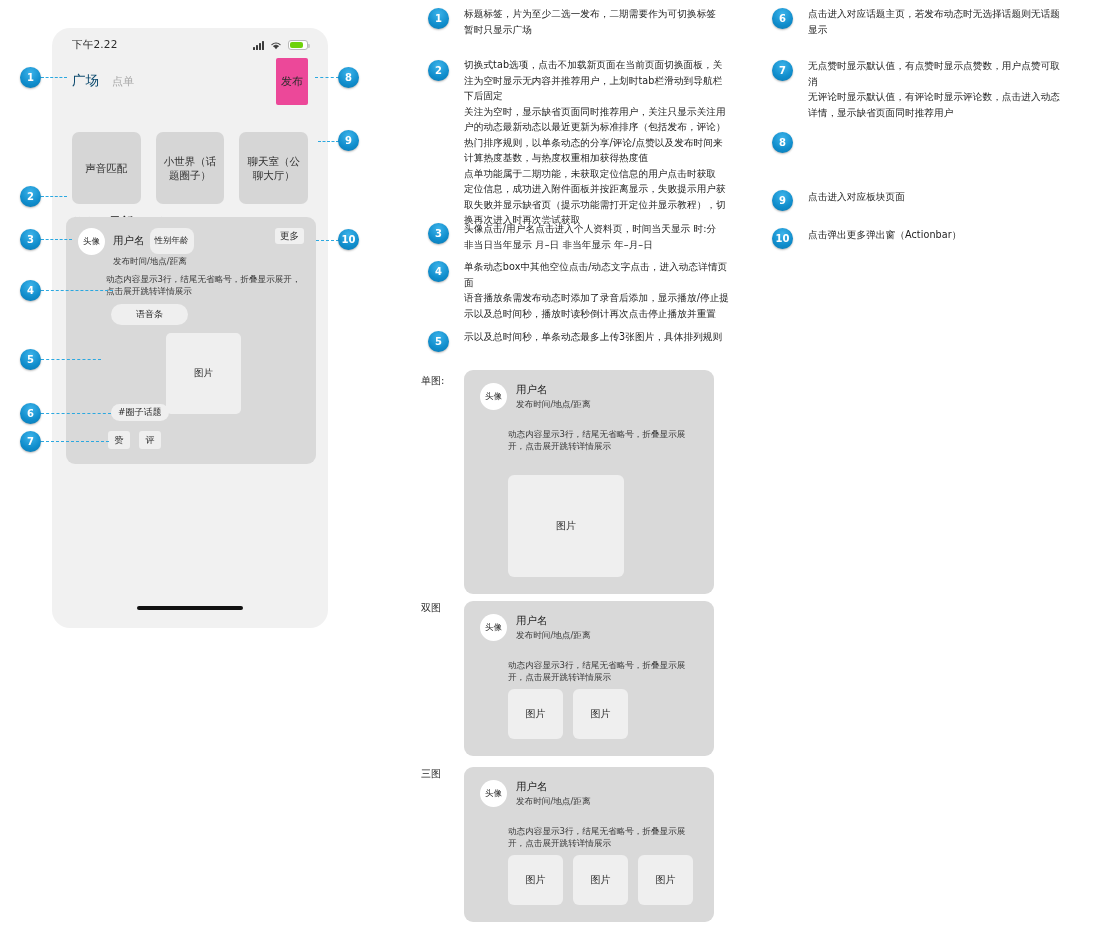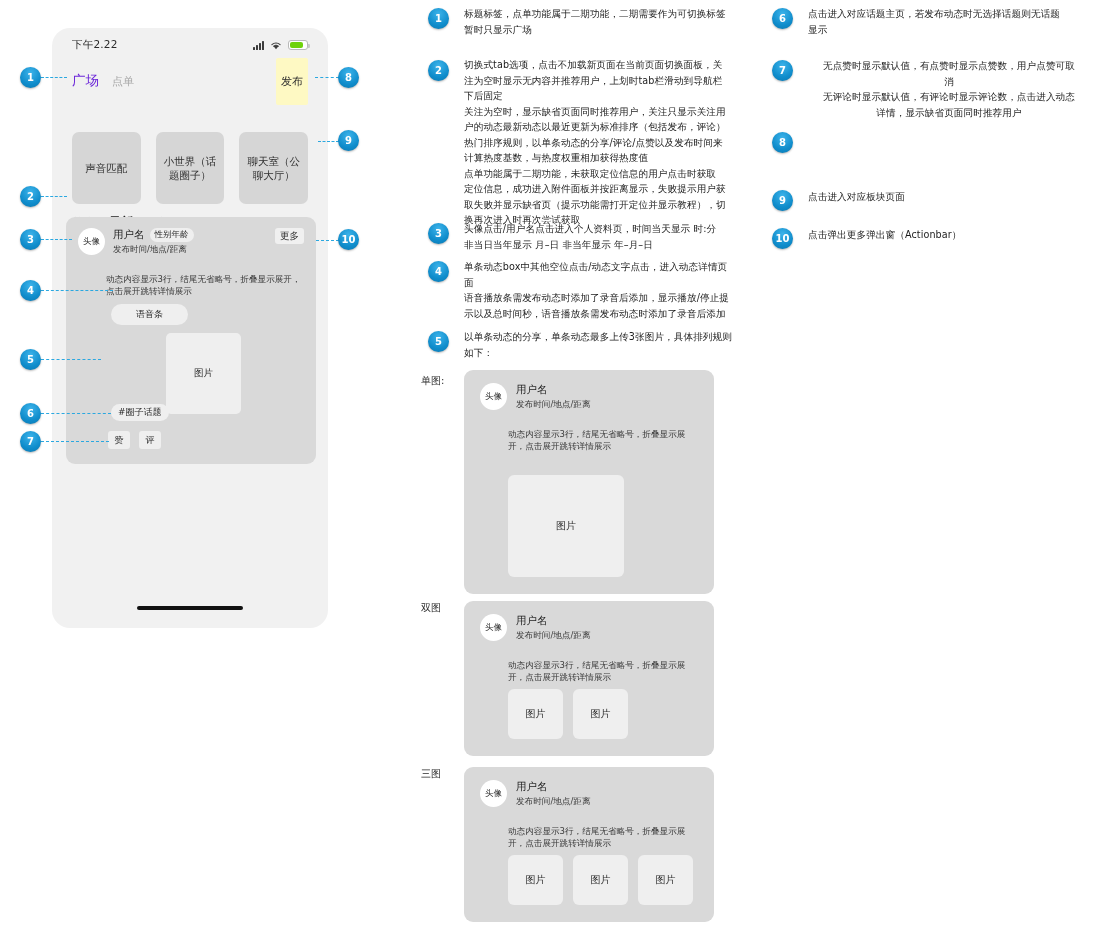"标题标签，点单功能属于二期功能，二期需要作为可切换标签" p { text: 点单功能属于二期功能 -> 片为至少二选一发布 }
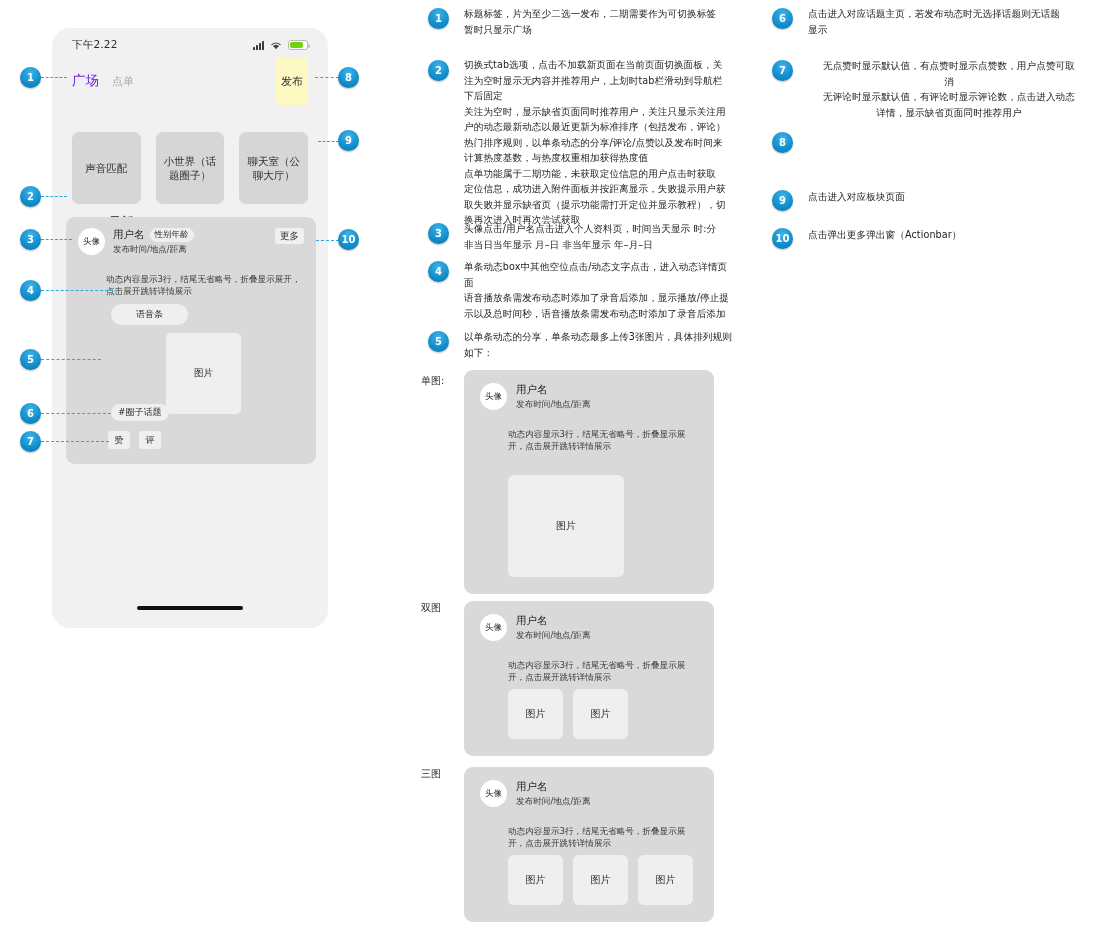"无点赞时显示默认值，有点赞时显示点赞数，用户点赞可取" div.ann { text-align: center -> none }
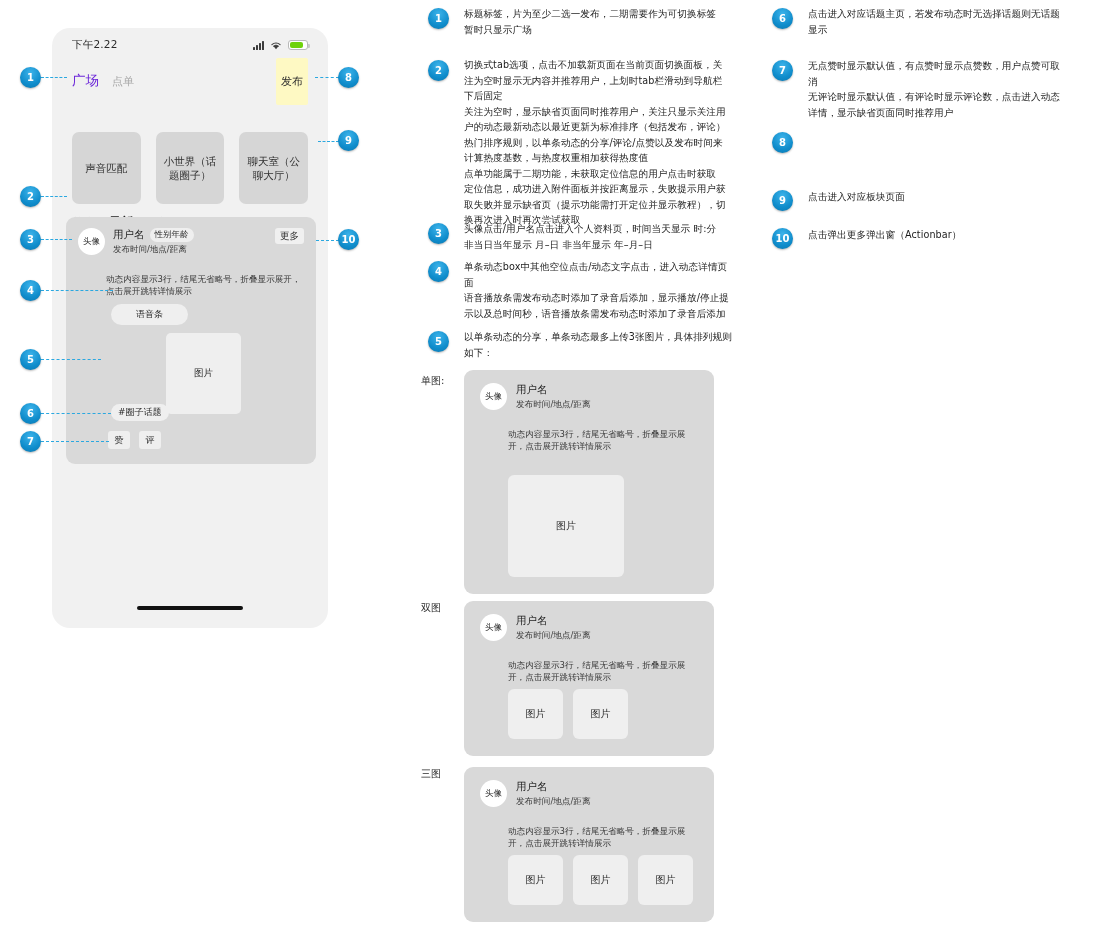"广场" .nav-title { color: #6d28d9 -> #0c4a6e }
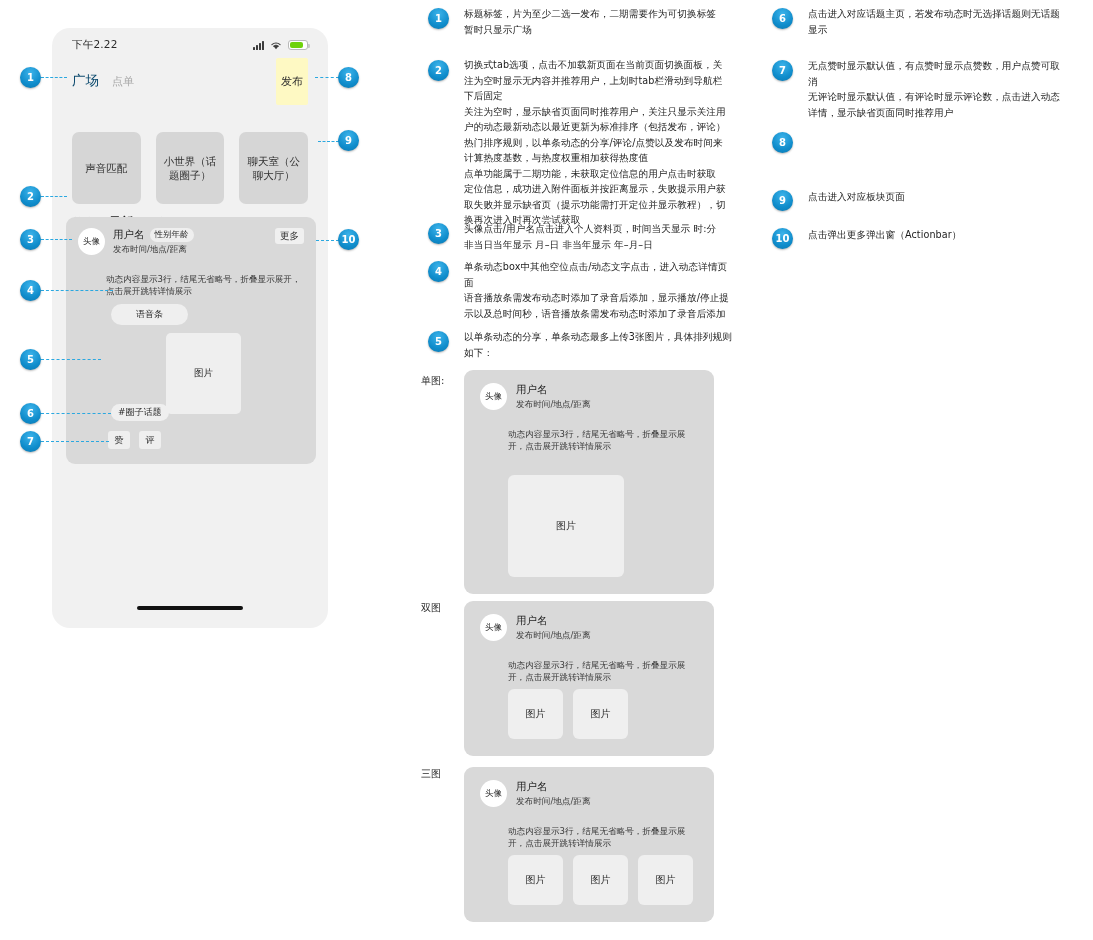"发布" .nav-publish { background: #fef9c3 -> #ec4899 }
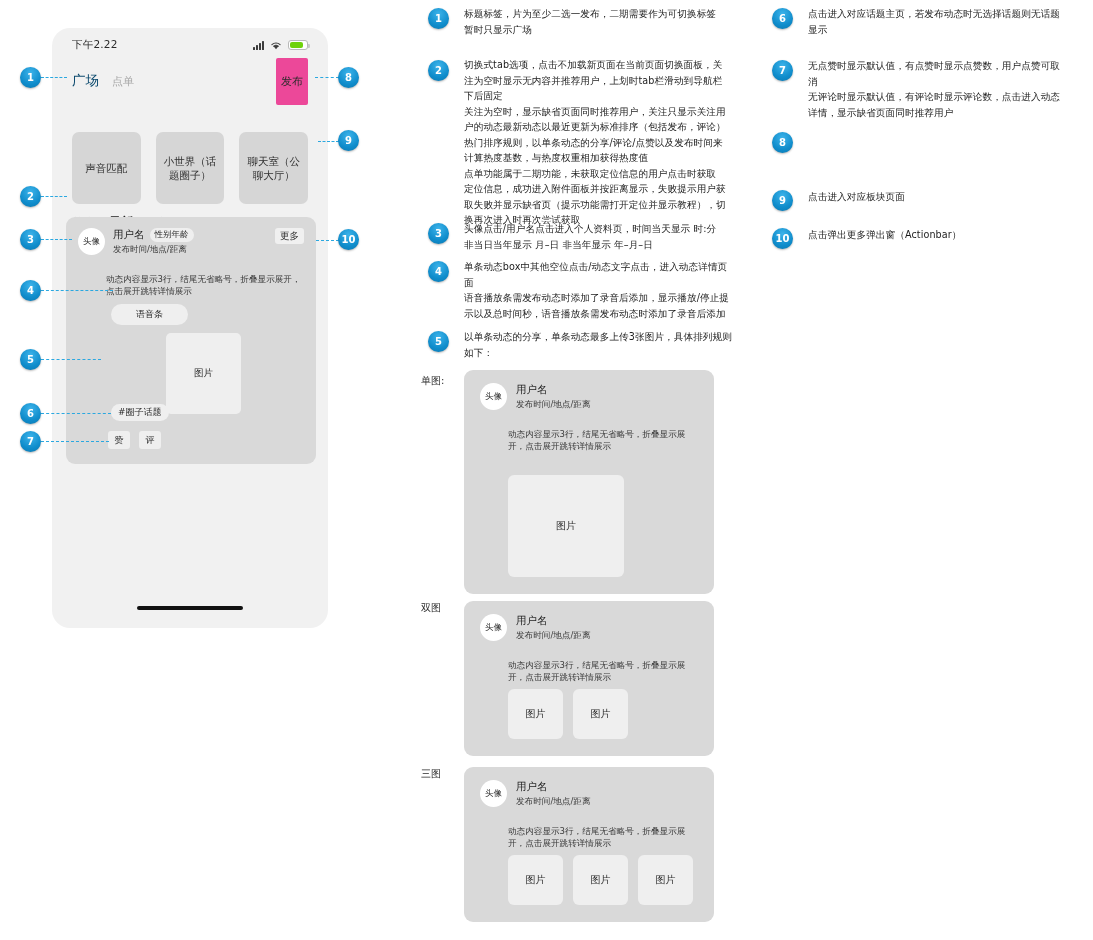"性别年龄" .badge-ga { padding: 1px 5px -> 7px 5px }
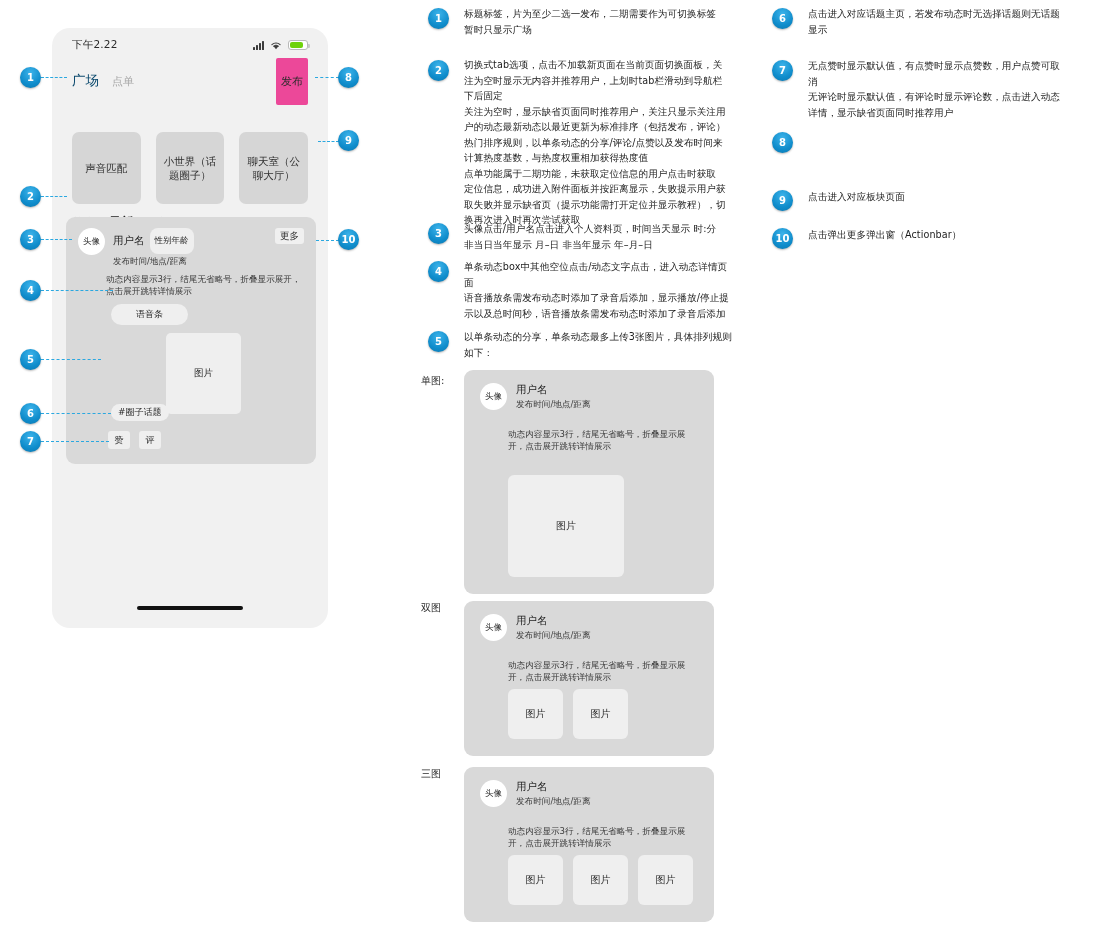"示以及总时间秒，语音播放条需发布动态时添加了录音后添加" p { text: 语音播放条需发布动态时添加了录音后添加 -> 播放时读秒倒计再次点击停止播放并重置 }
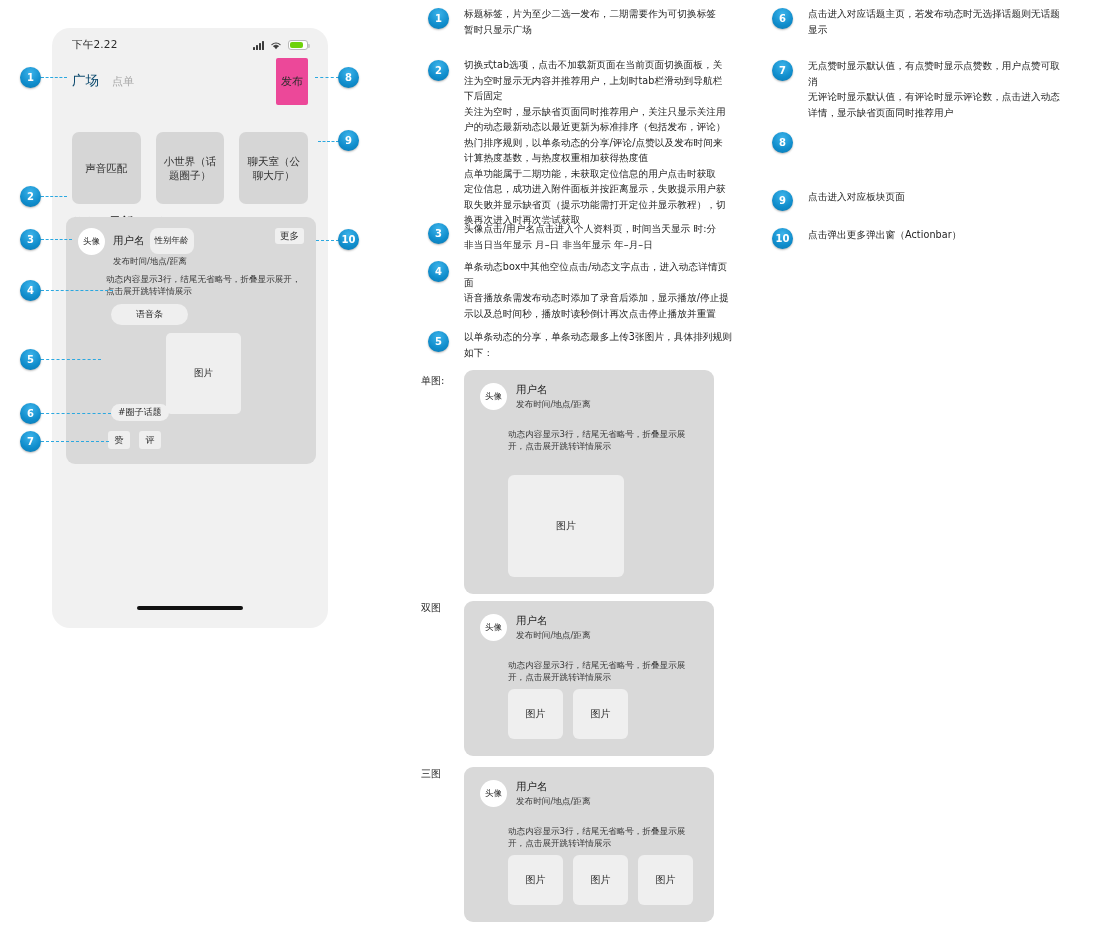"以单条动态的分享，单条动态最多上传3张图片，具体排列规则" p { text: 以单条动态的分享 -> 示以及总时间秒 }
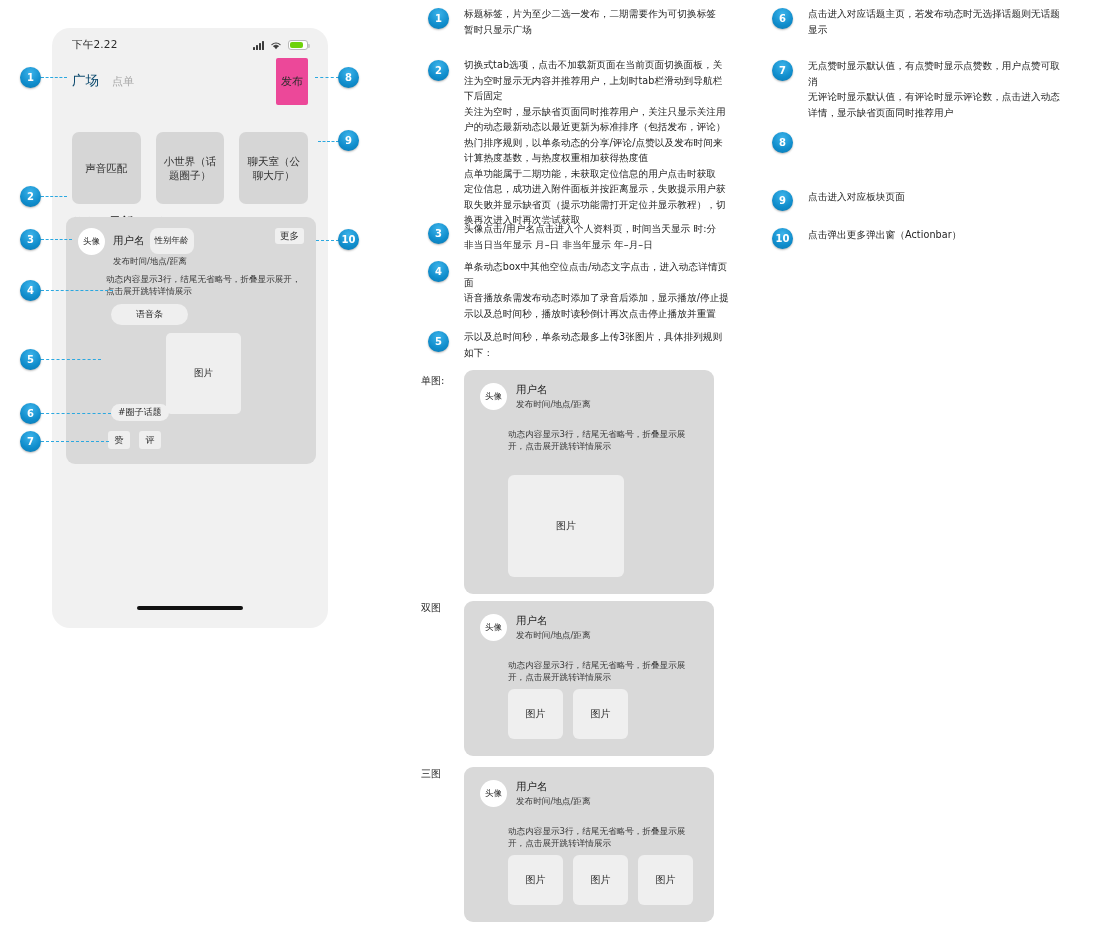"如下：" p { html: <p>如下：</p> -> none }
